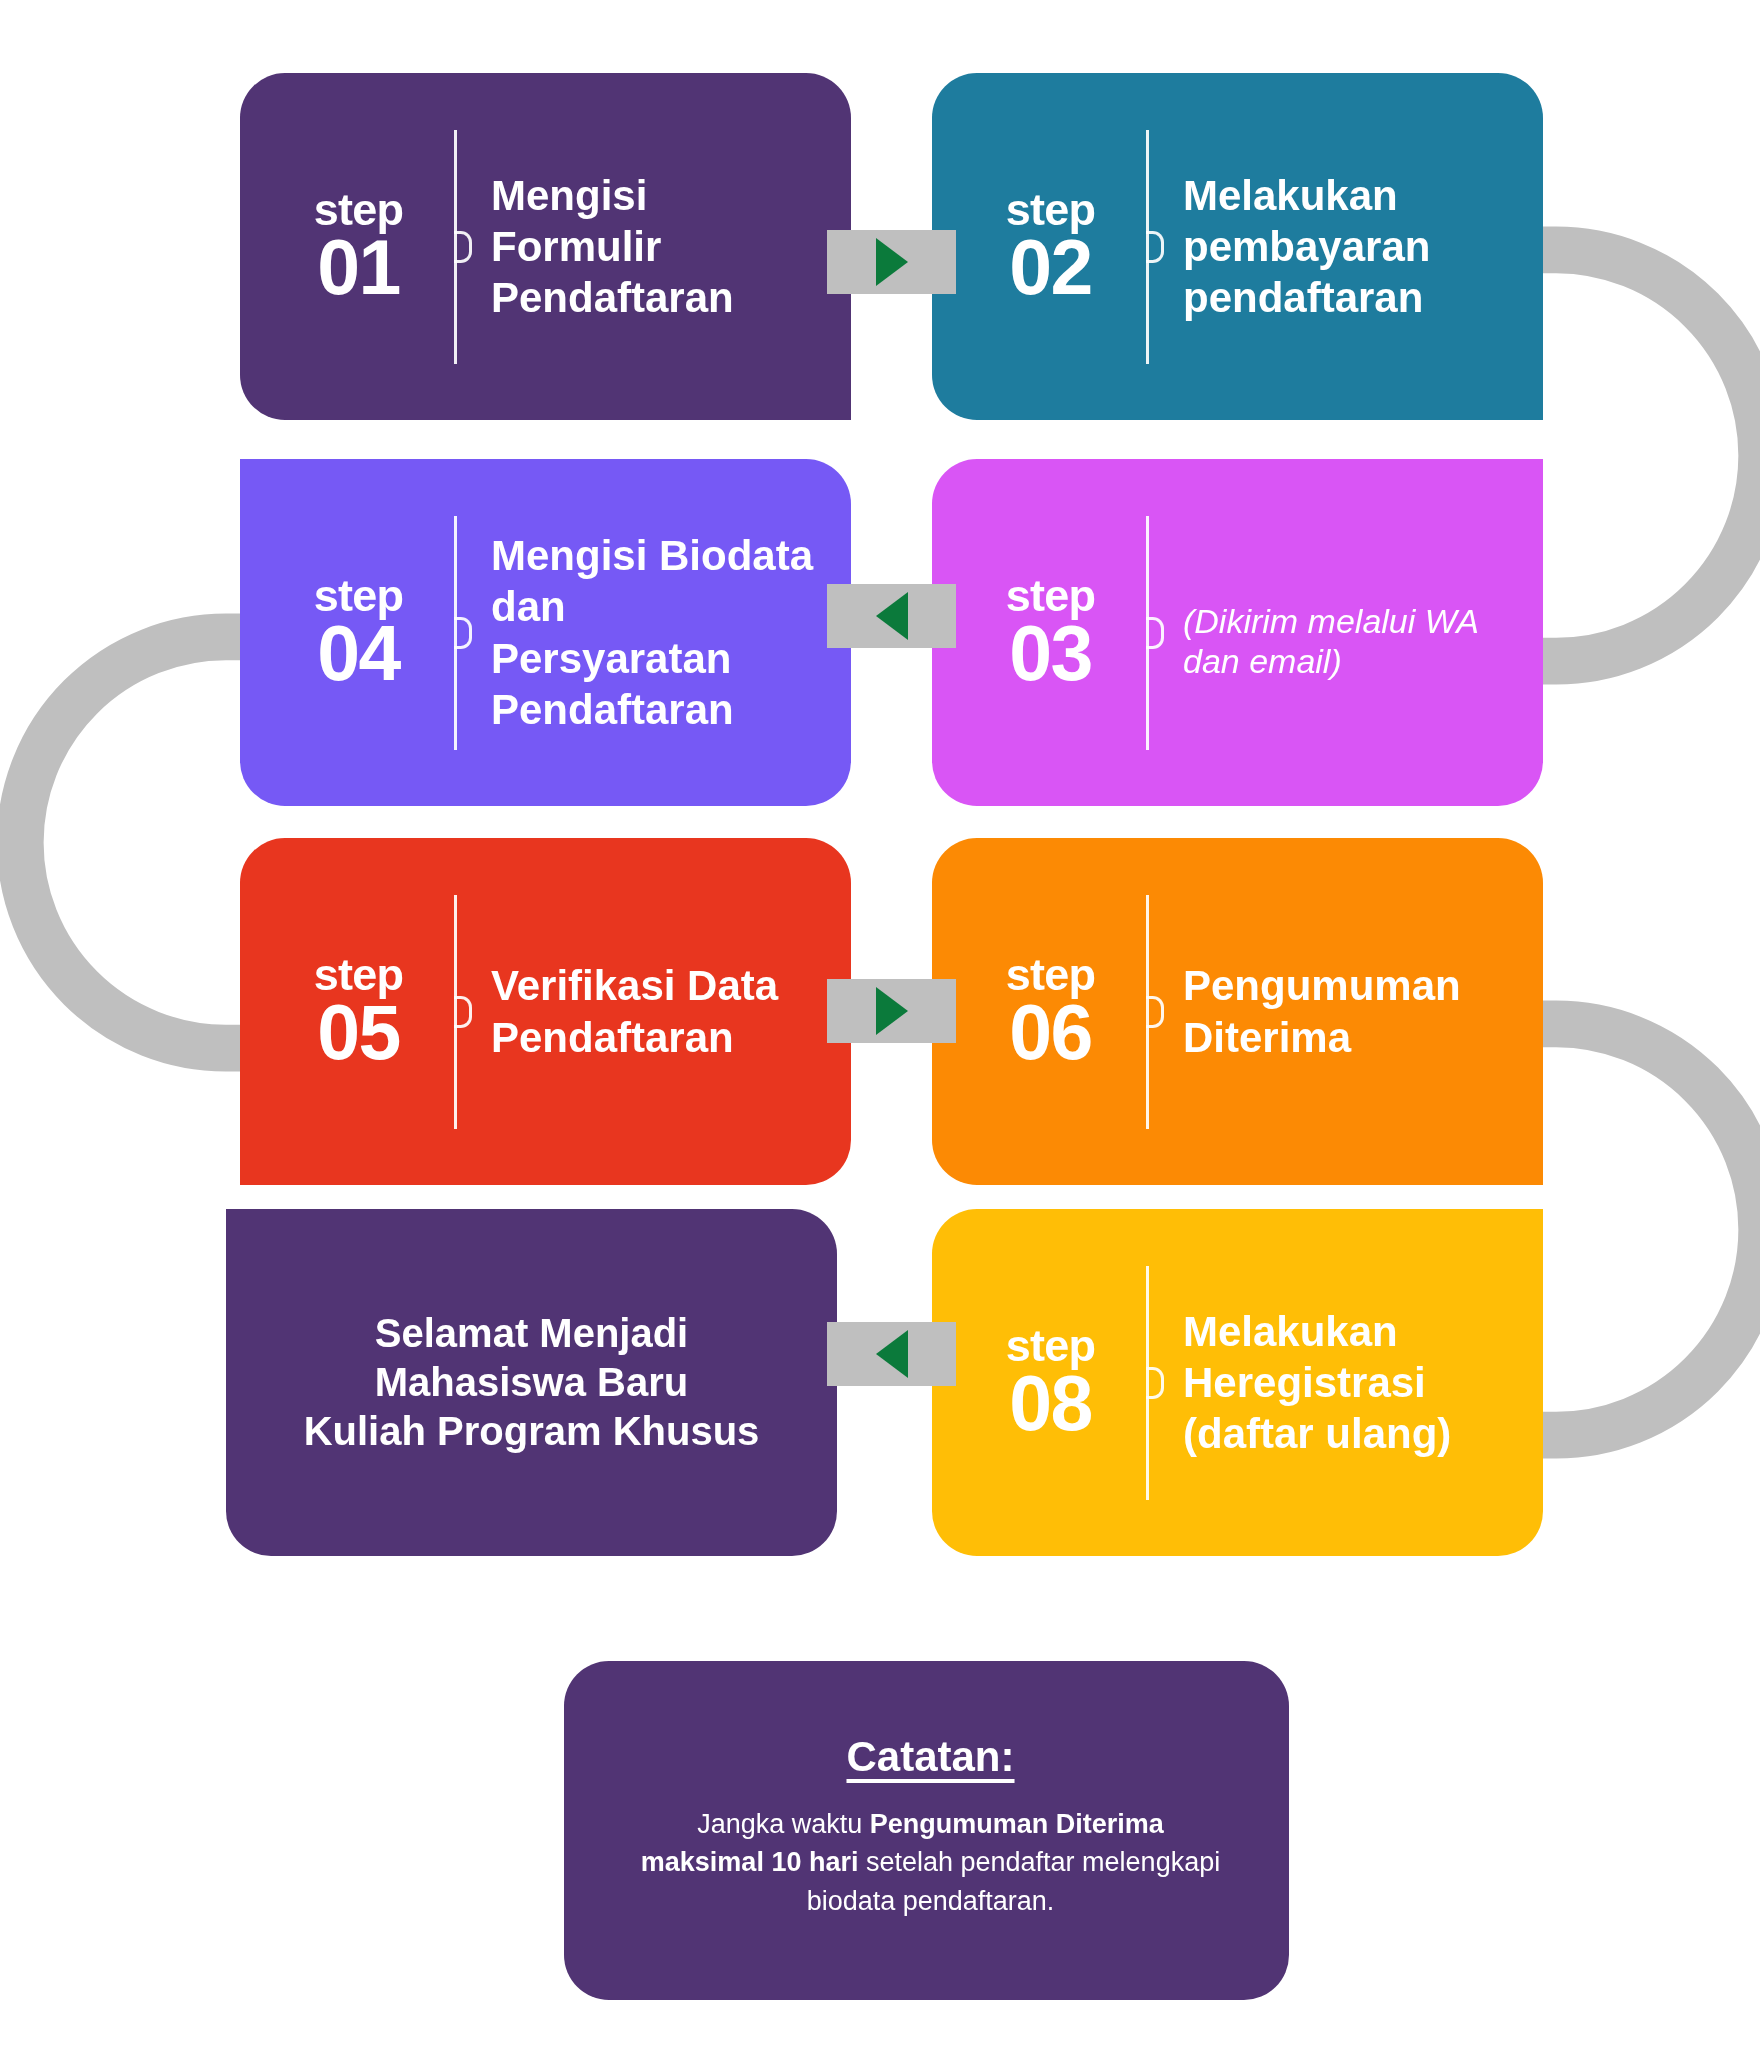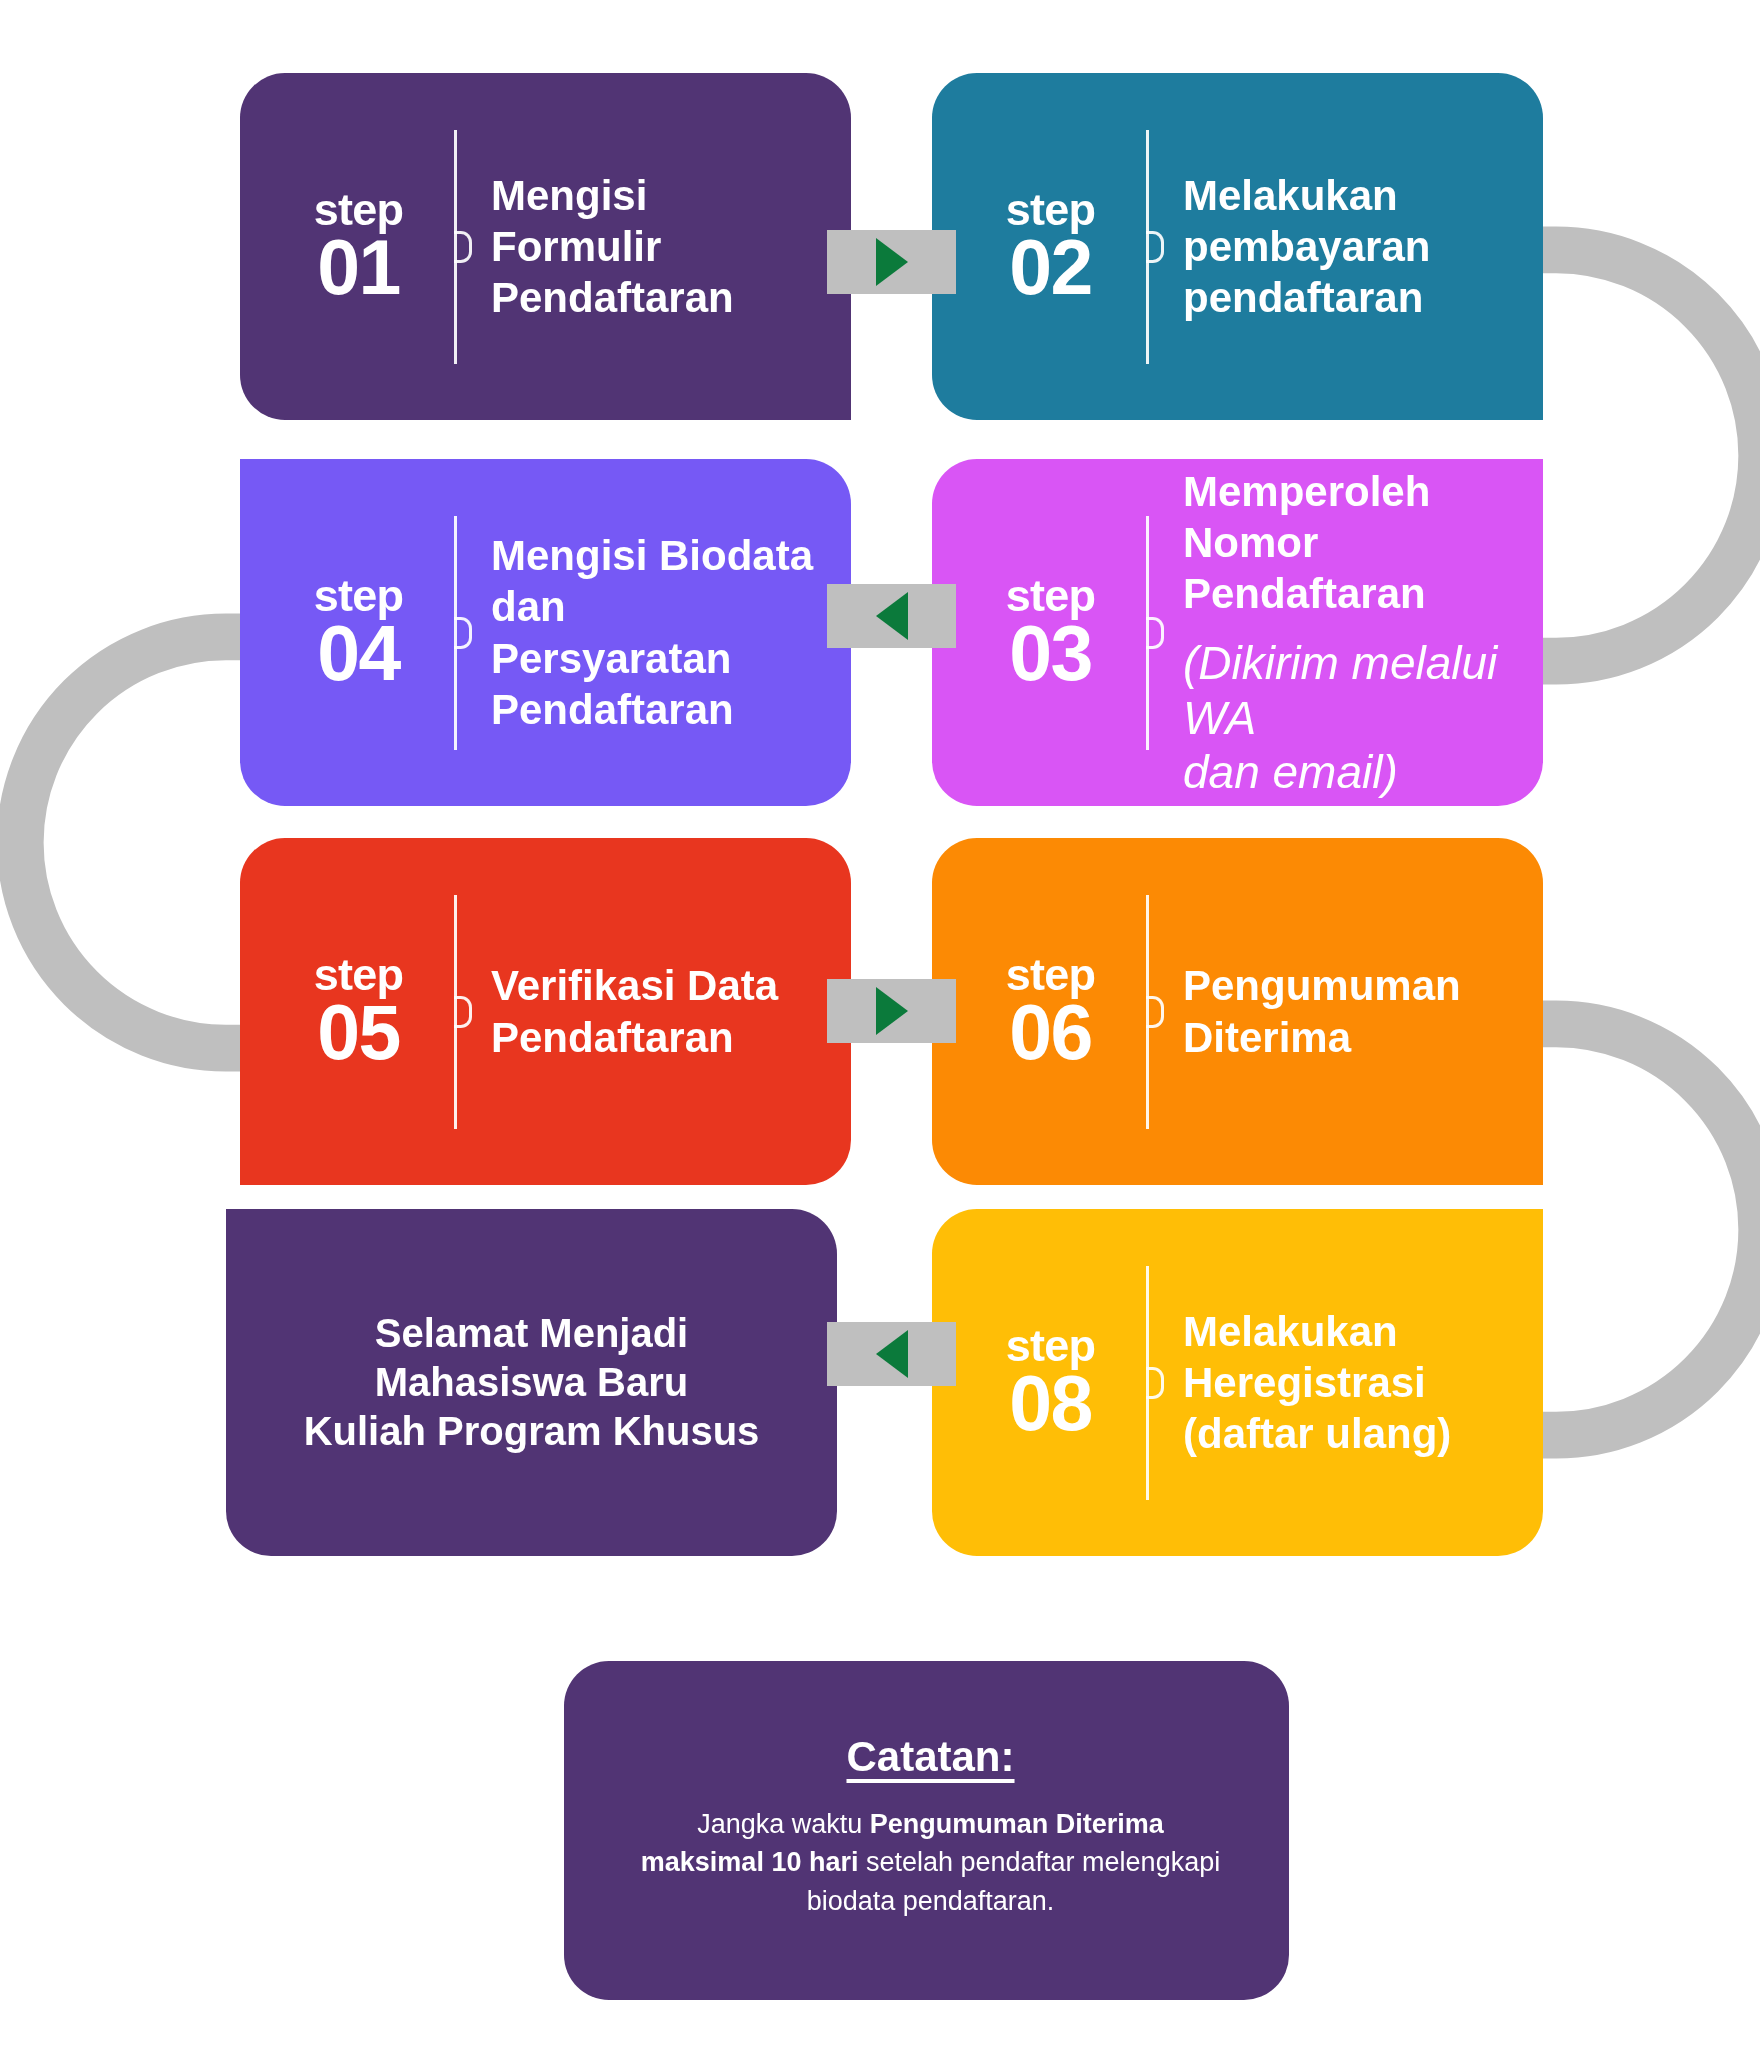"Memperoleh" div.step-title { html: <div>Memperoleh Nomor Pendaftaran</div> -> none }
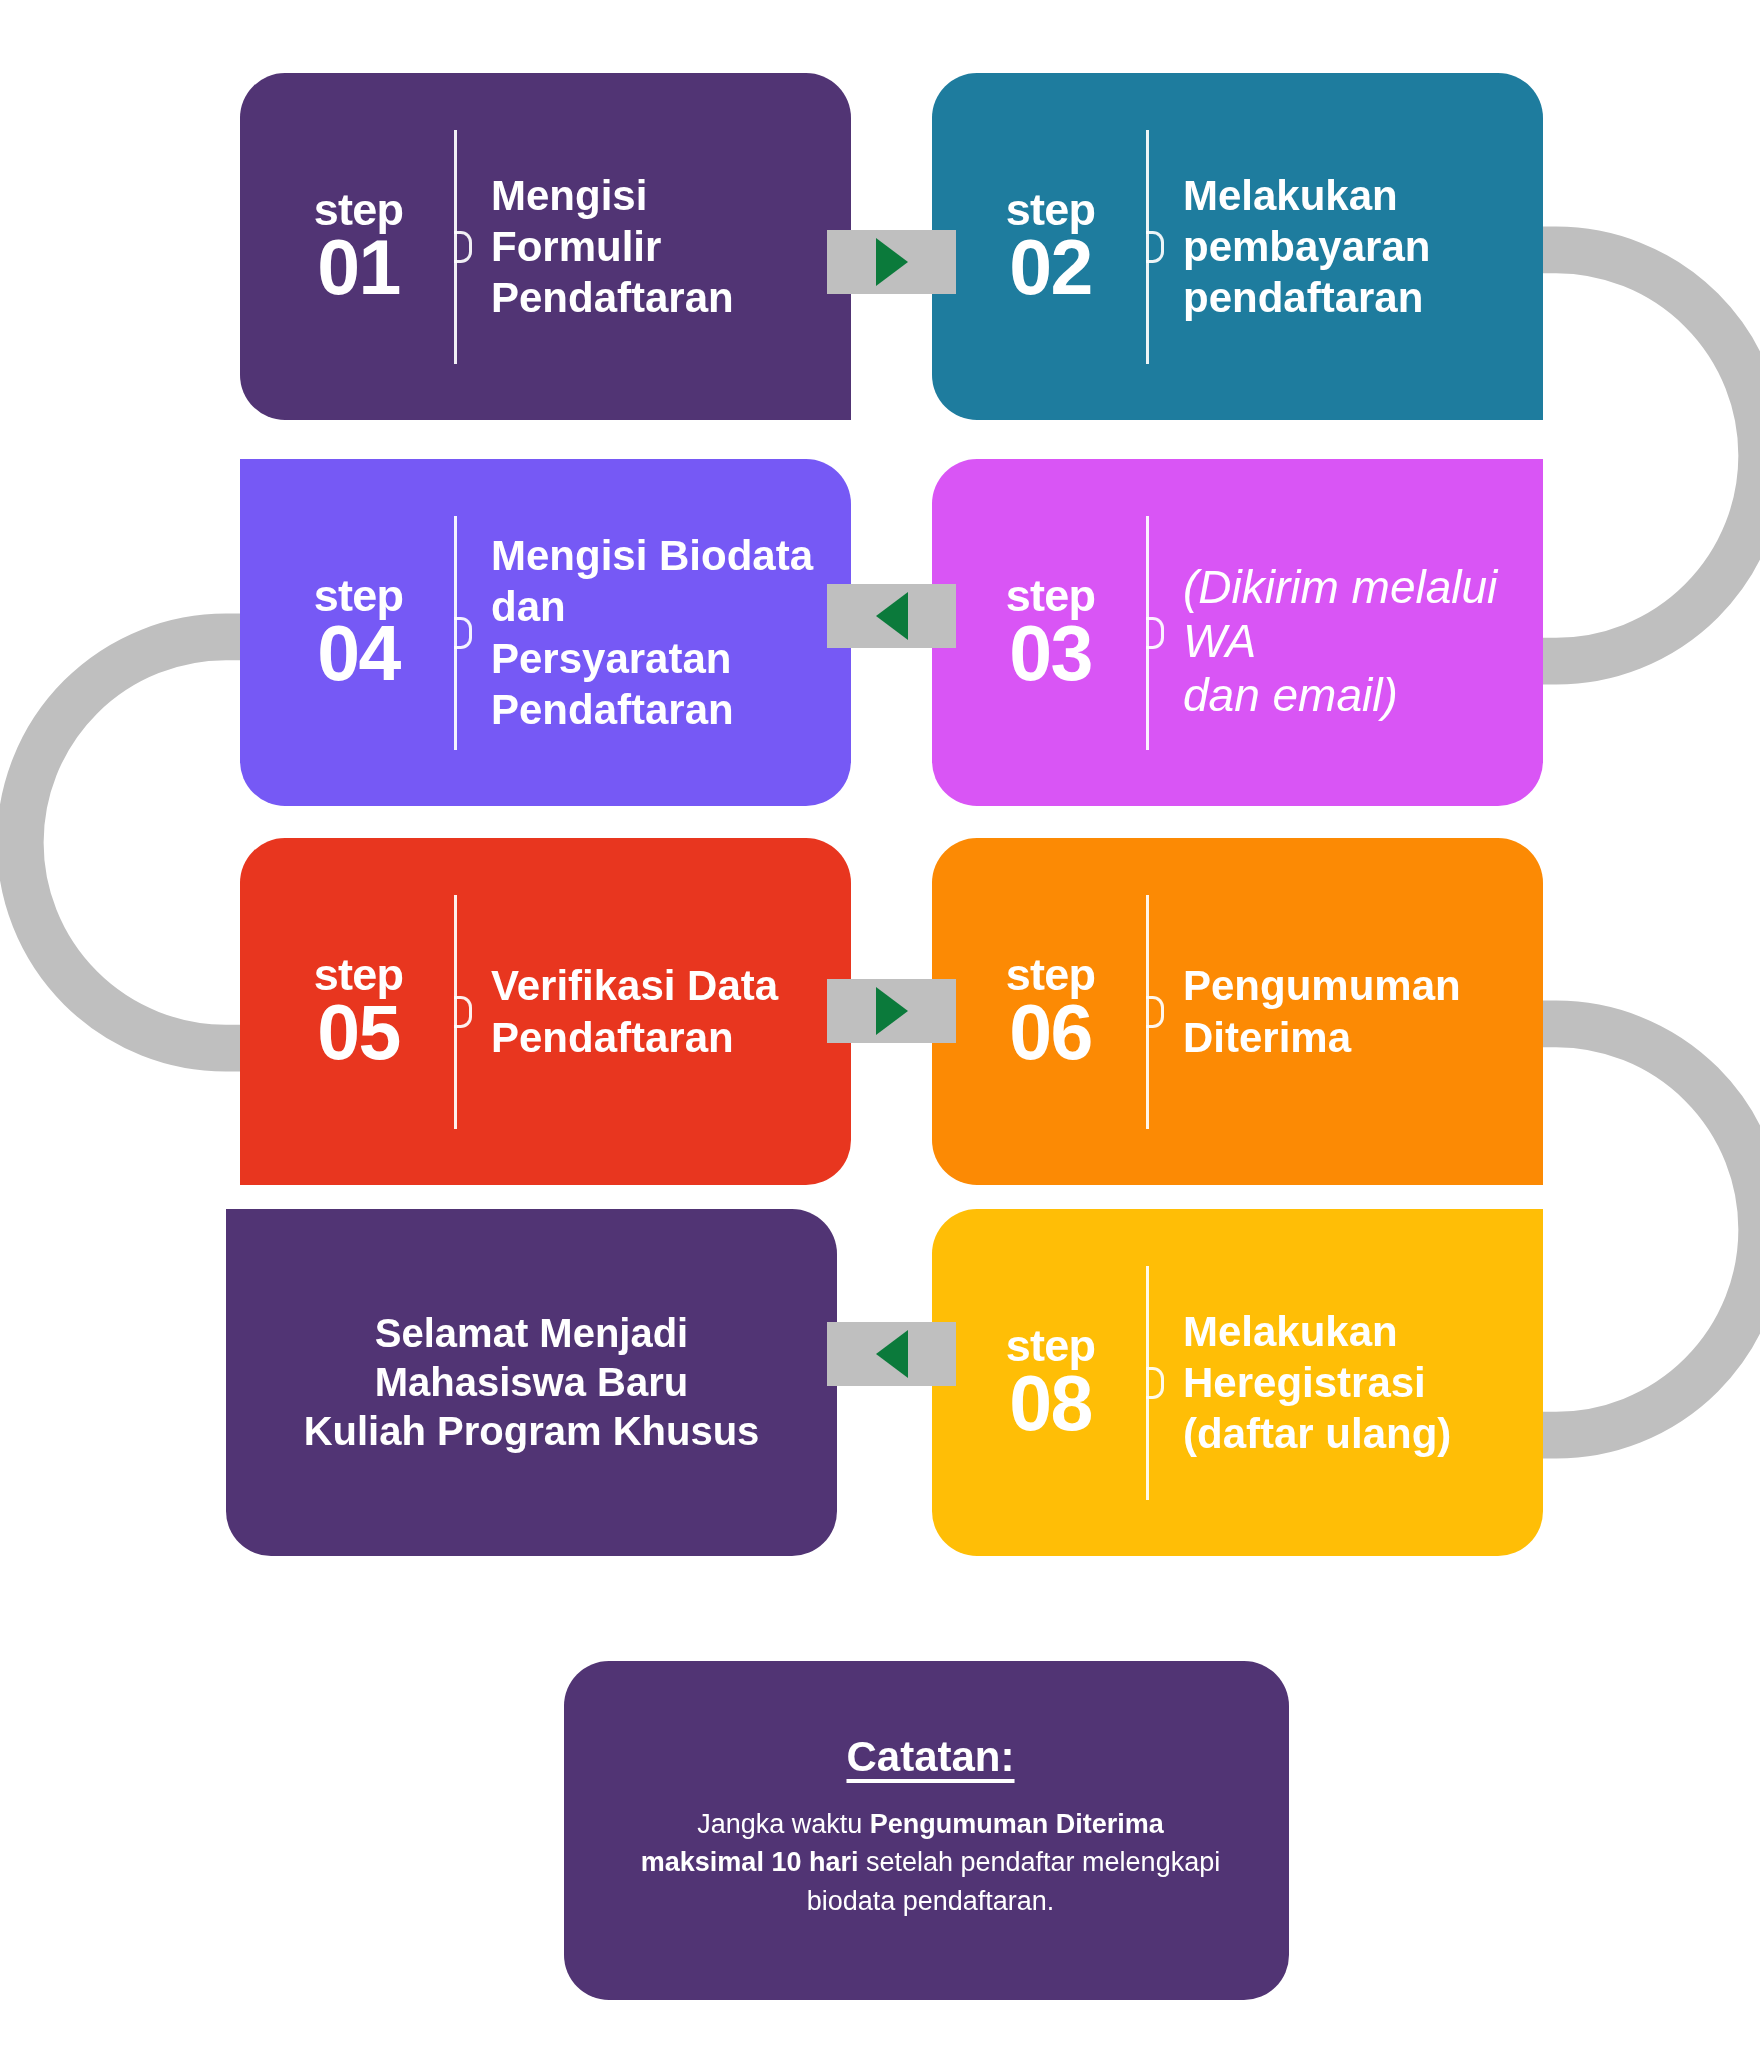"(Dikirim melalui WA" .step-sub { font-size: 46px -> 34px }
